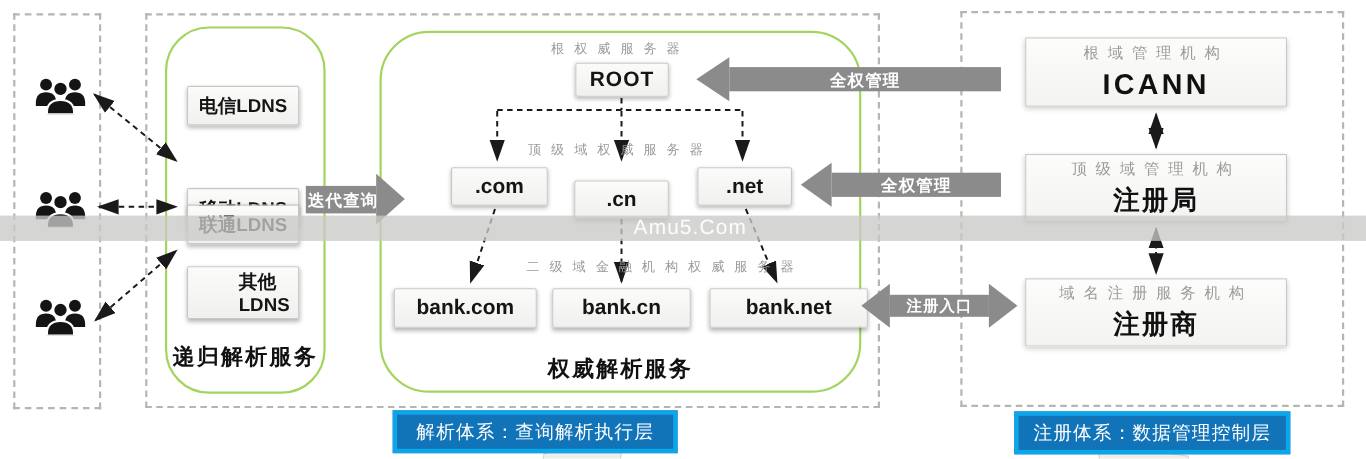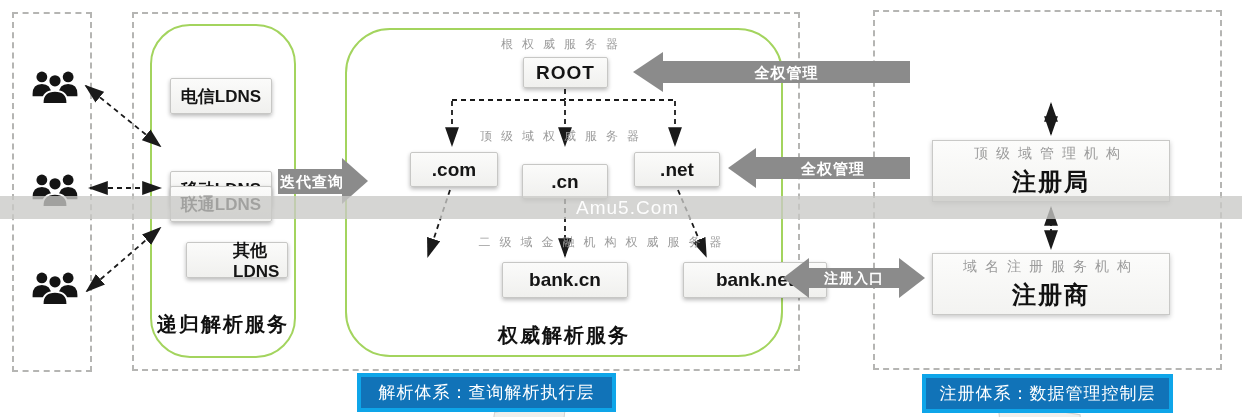"根域管理机构" div.org-box { html: none -> <div> <div>根域管理机构</div> <div>ICANN</div> </div> }
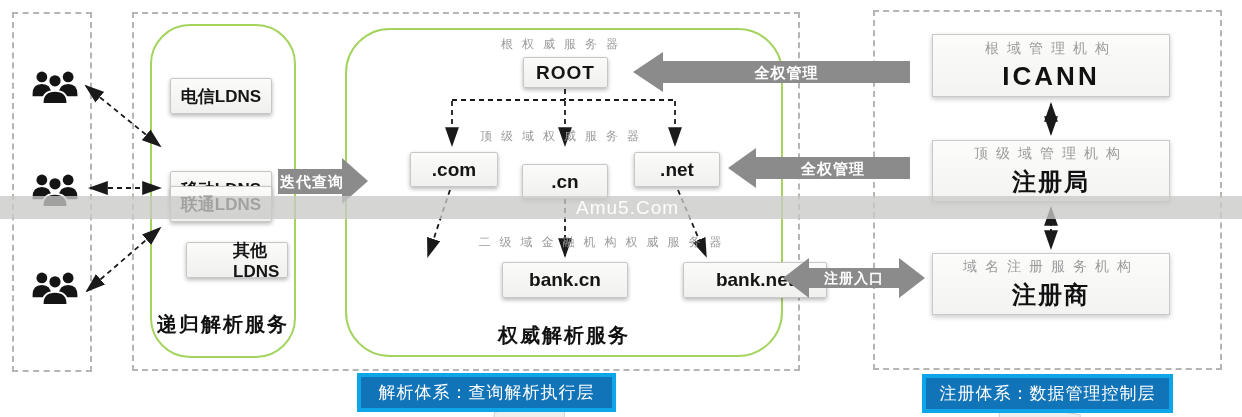"其他LDNS" div.node { height: 36px -> 48px; left: 186px -> 170px }
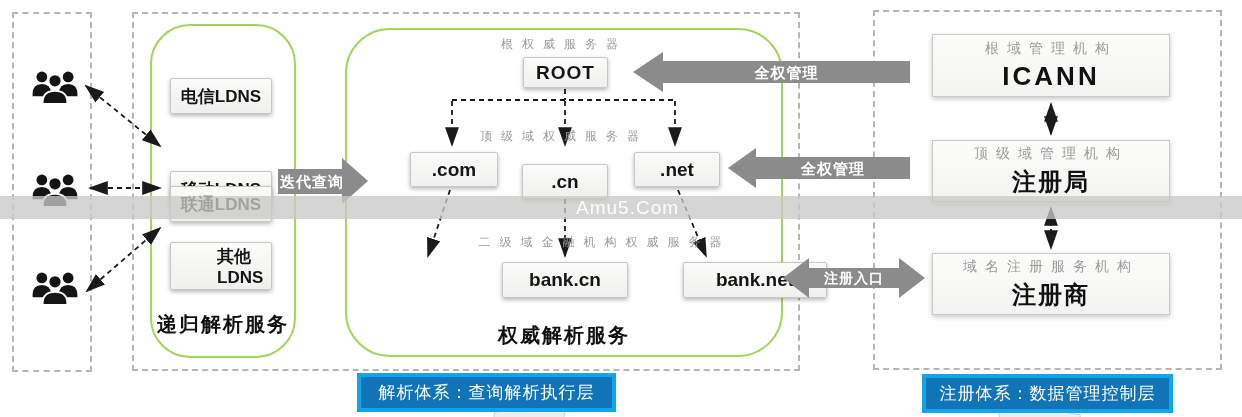"bank.com" div.node { html: none -> <div> <span>bank.com</span> </div> }
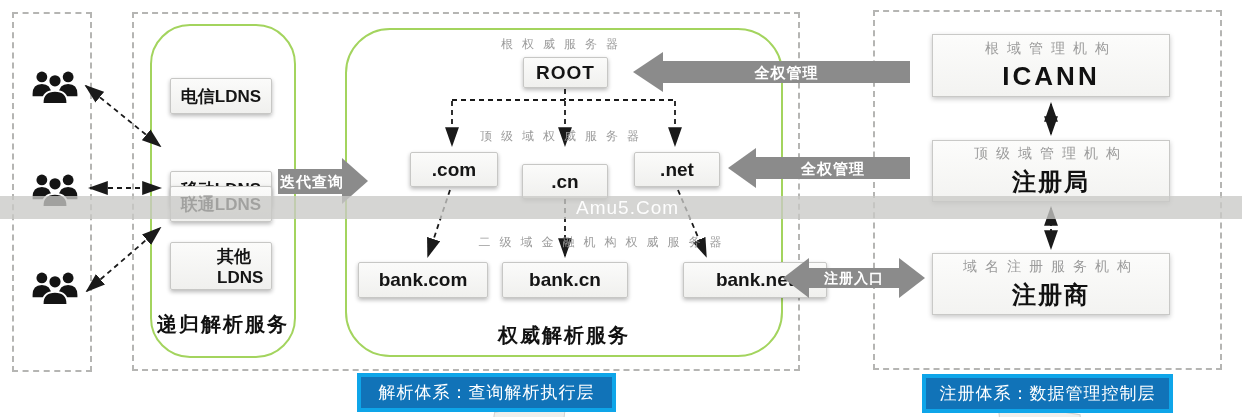"bank.net" div.node { left: 683px -> 645px }
